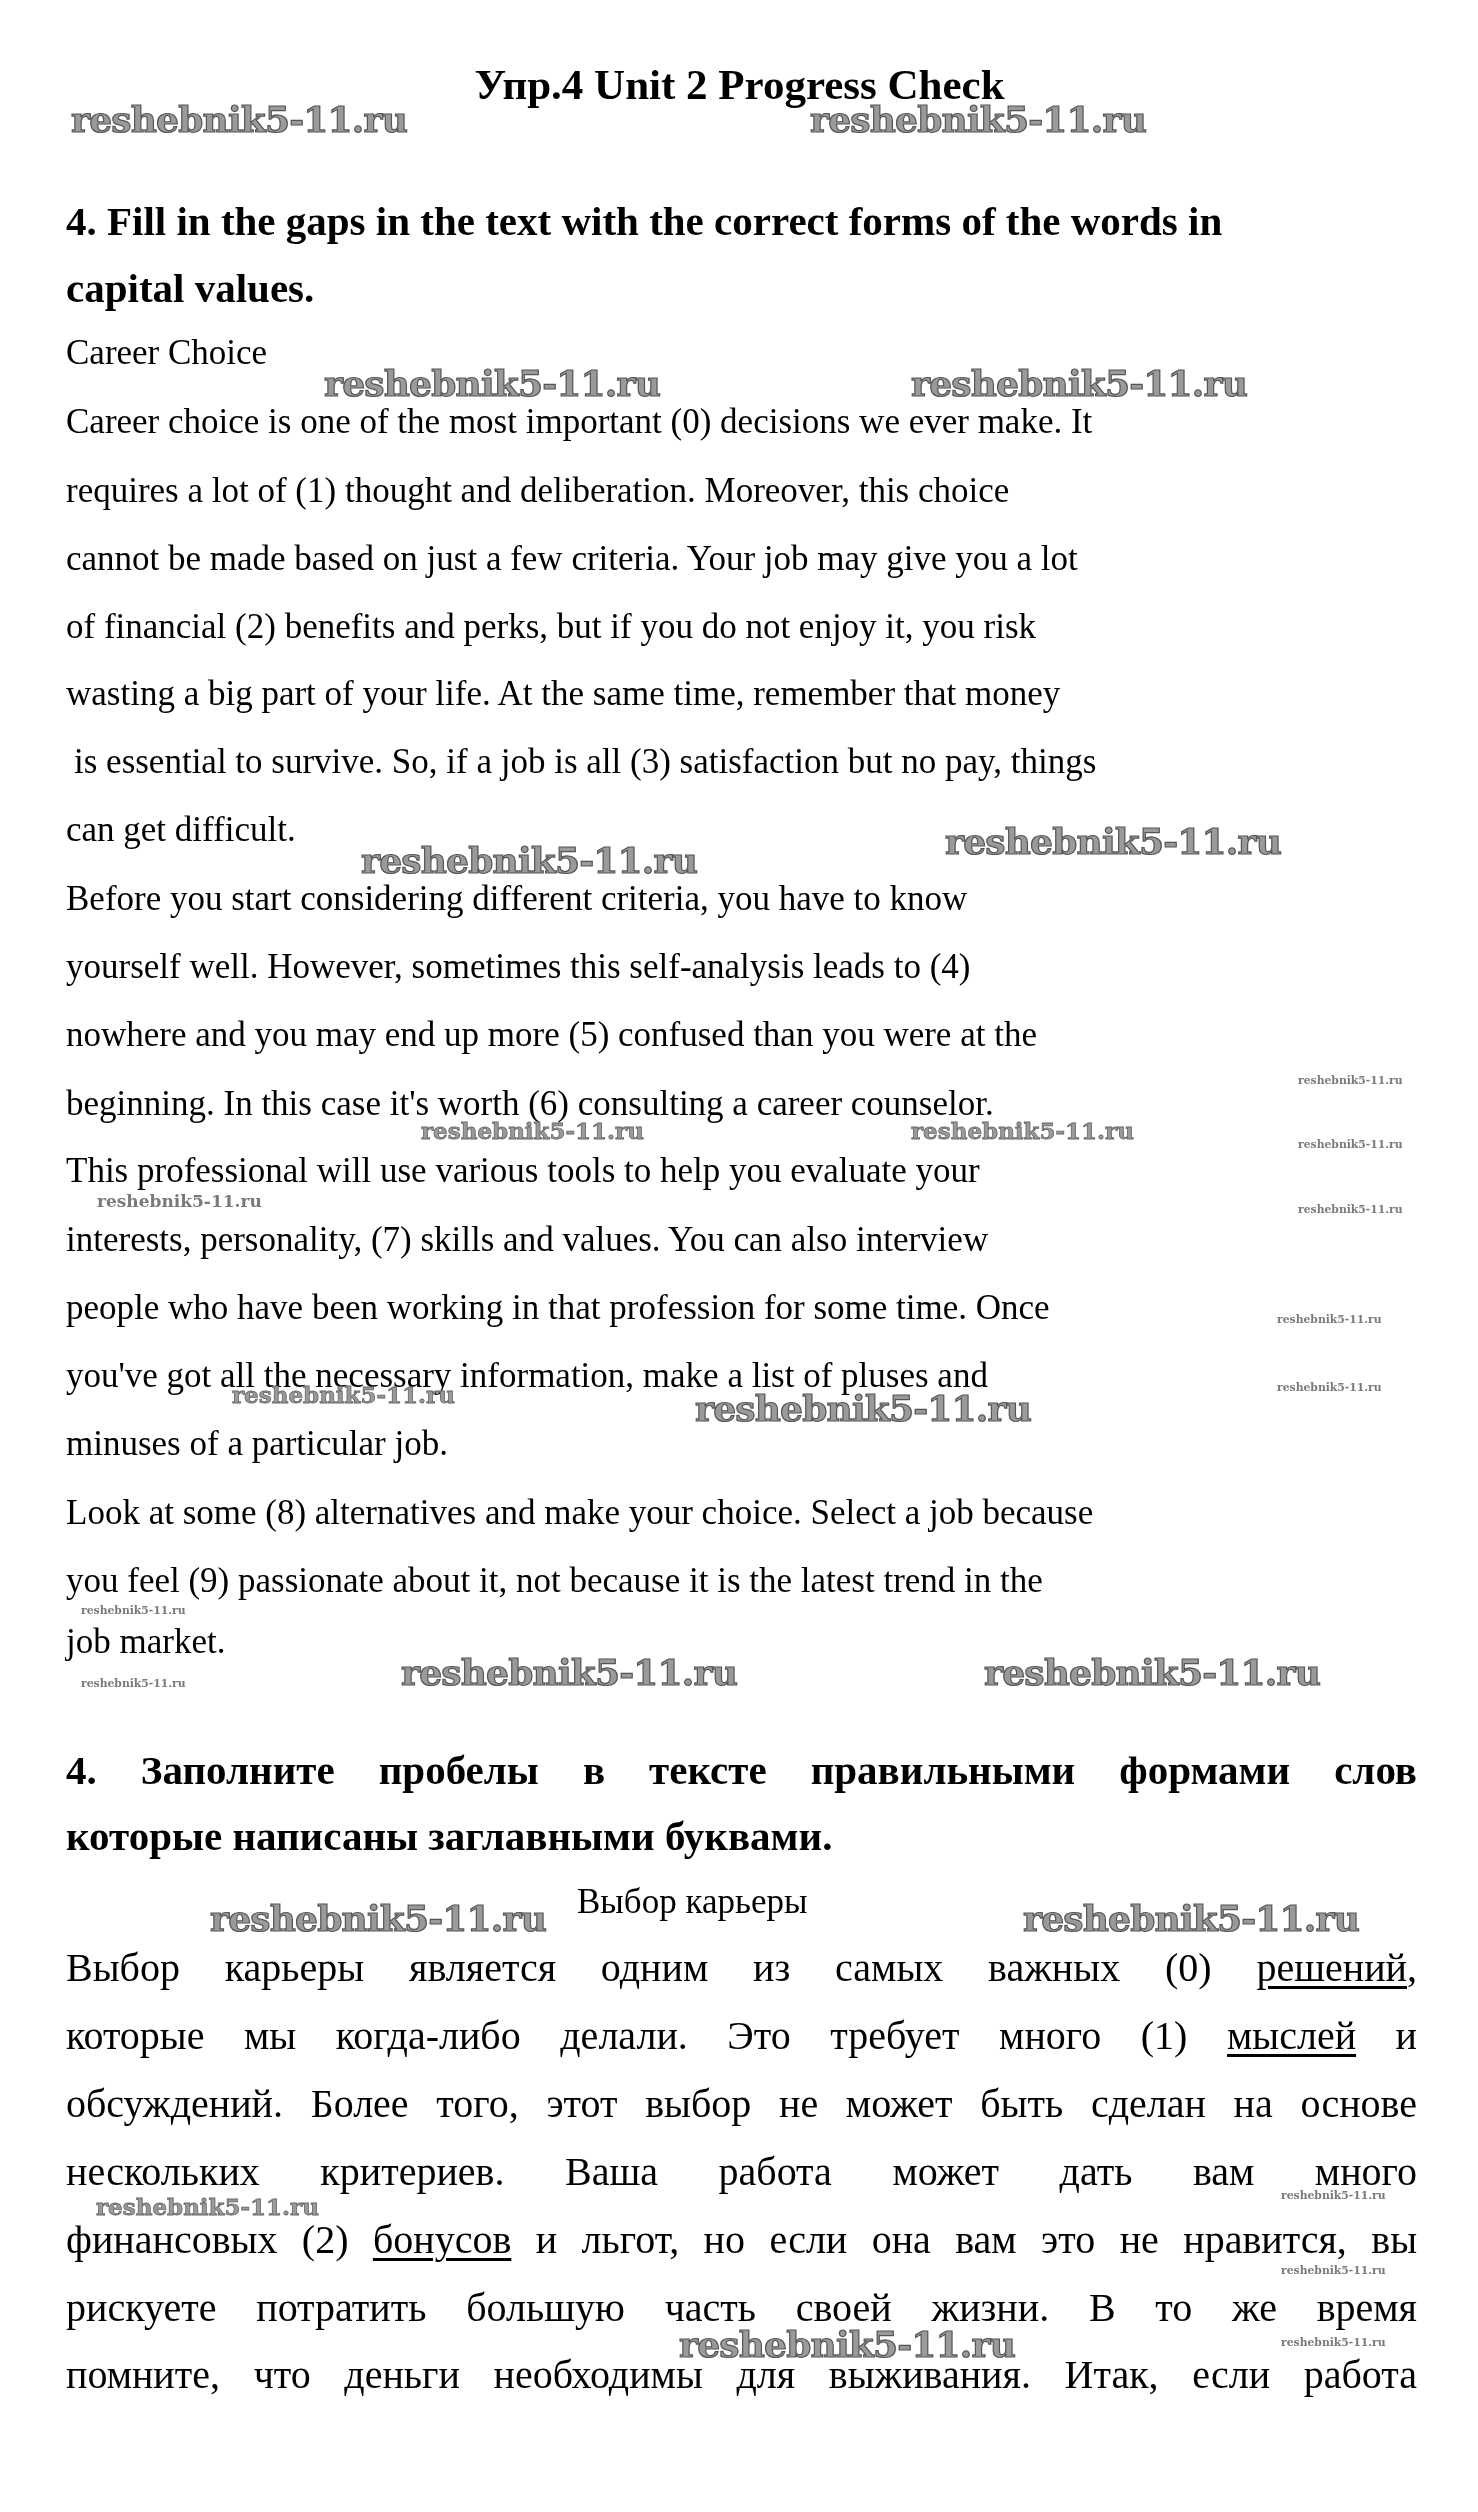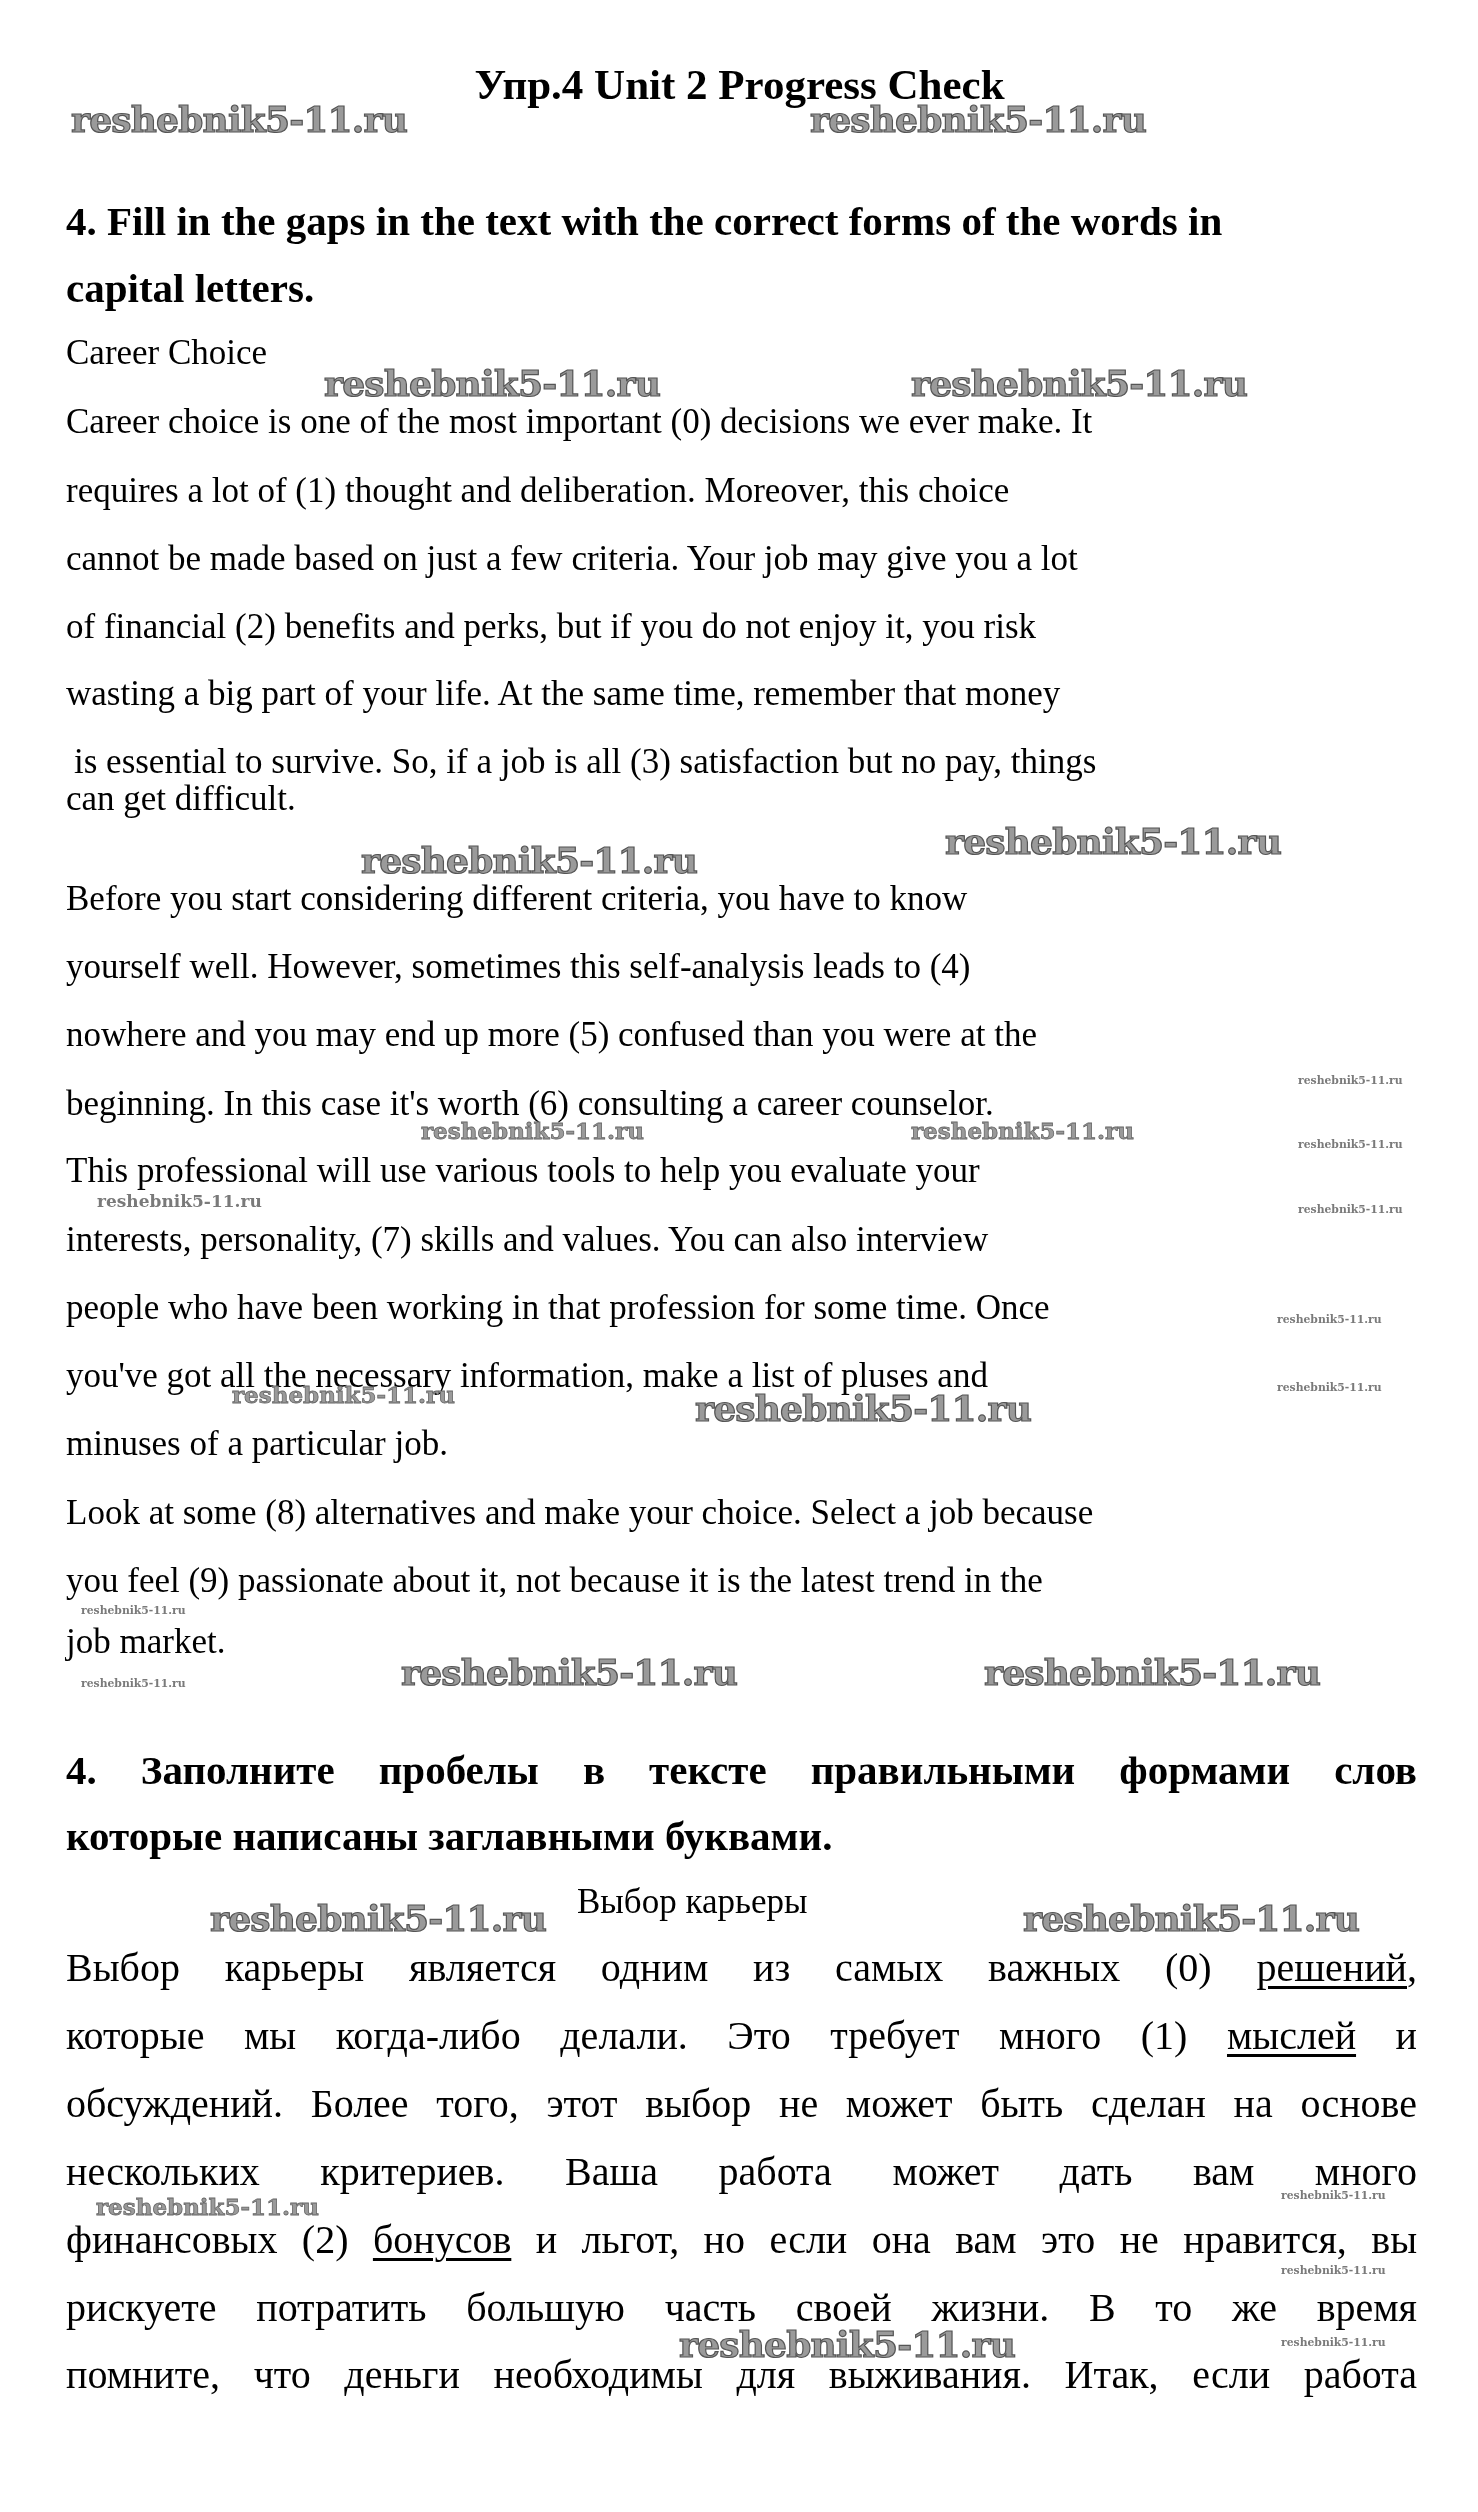"capital letters." div.abs { text: letters -> values }
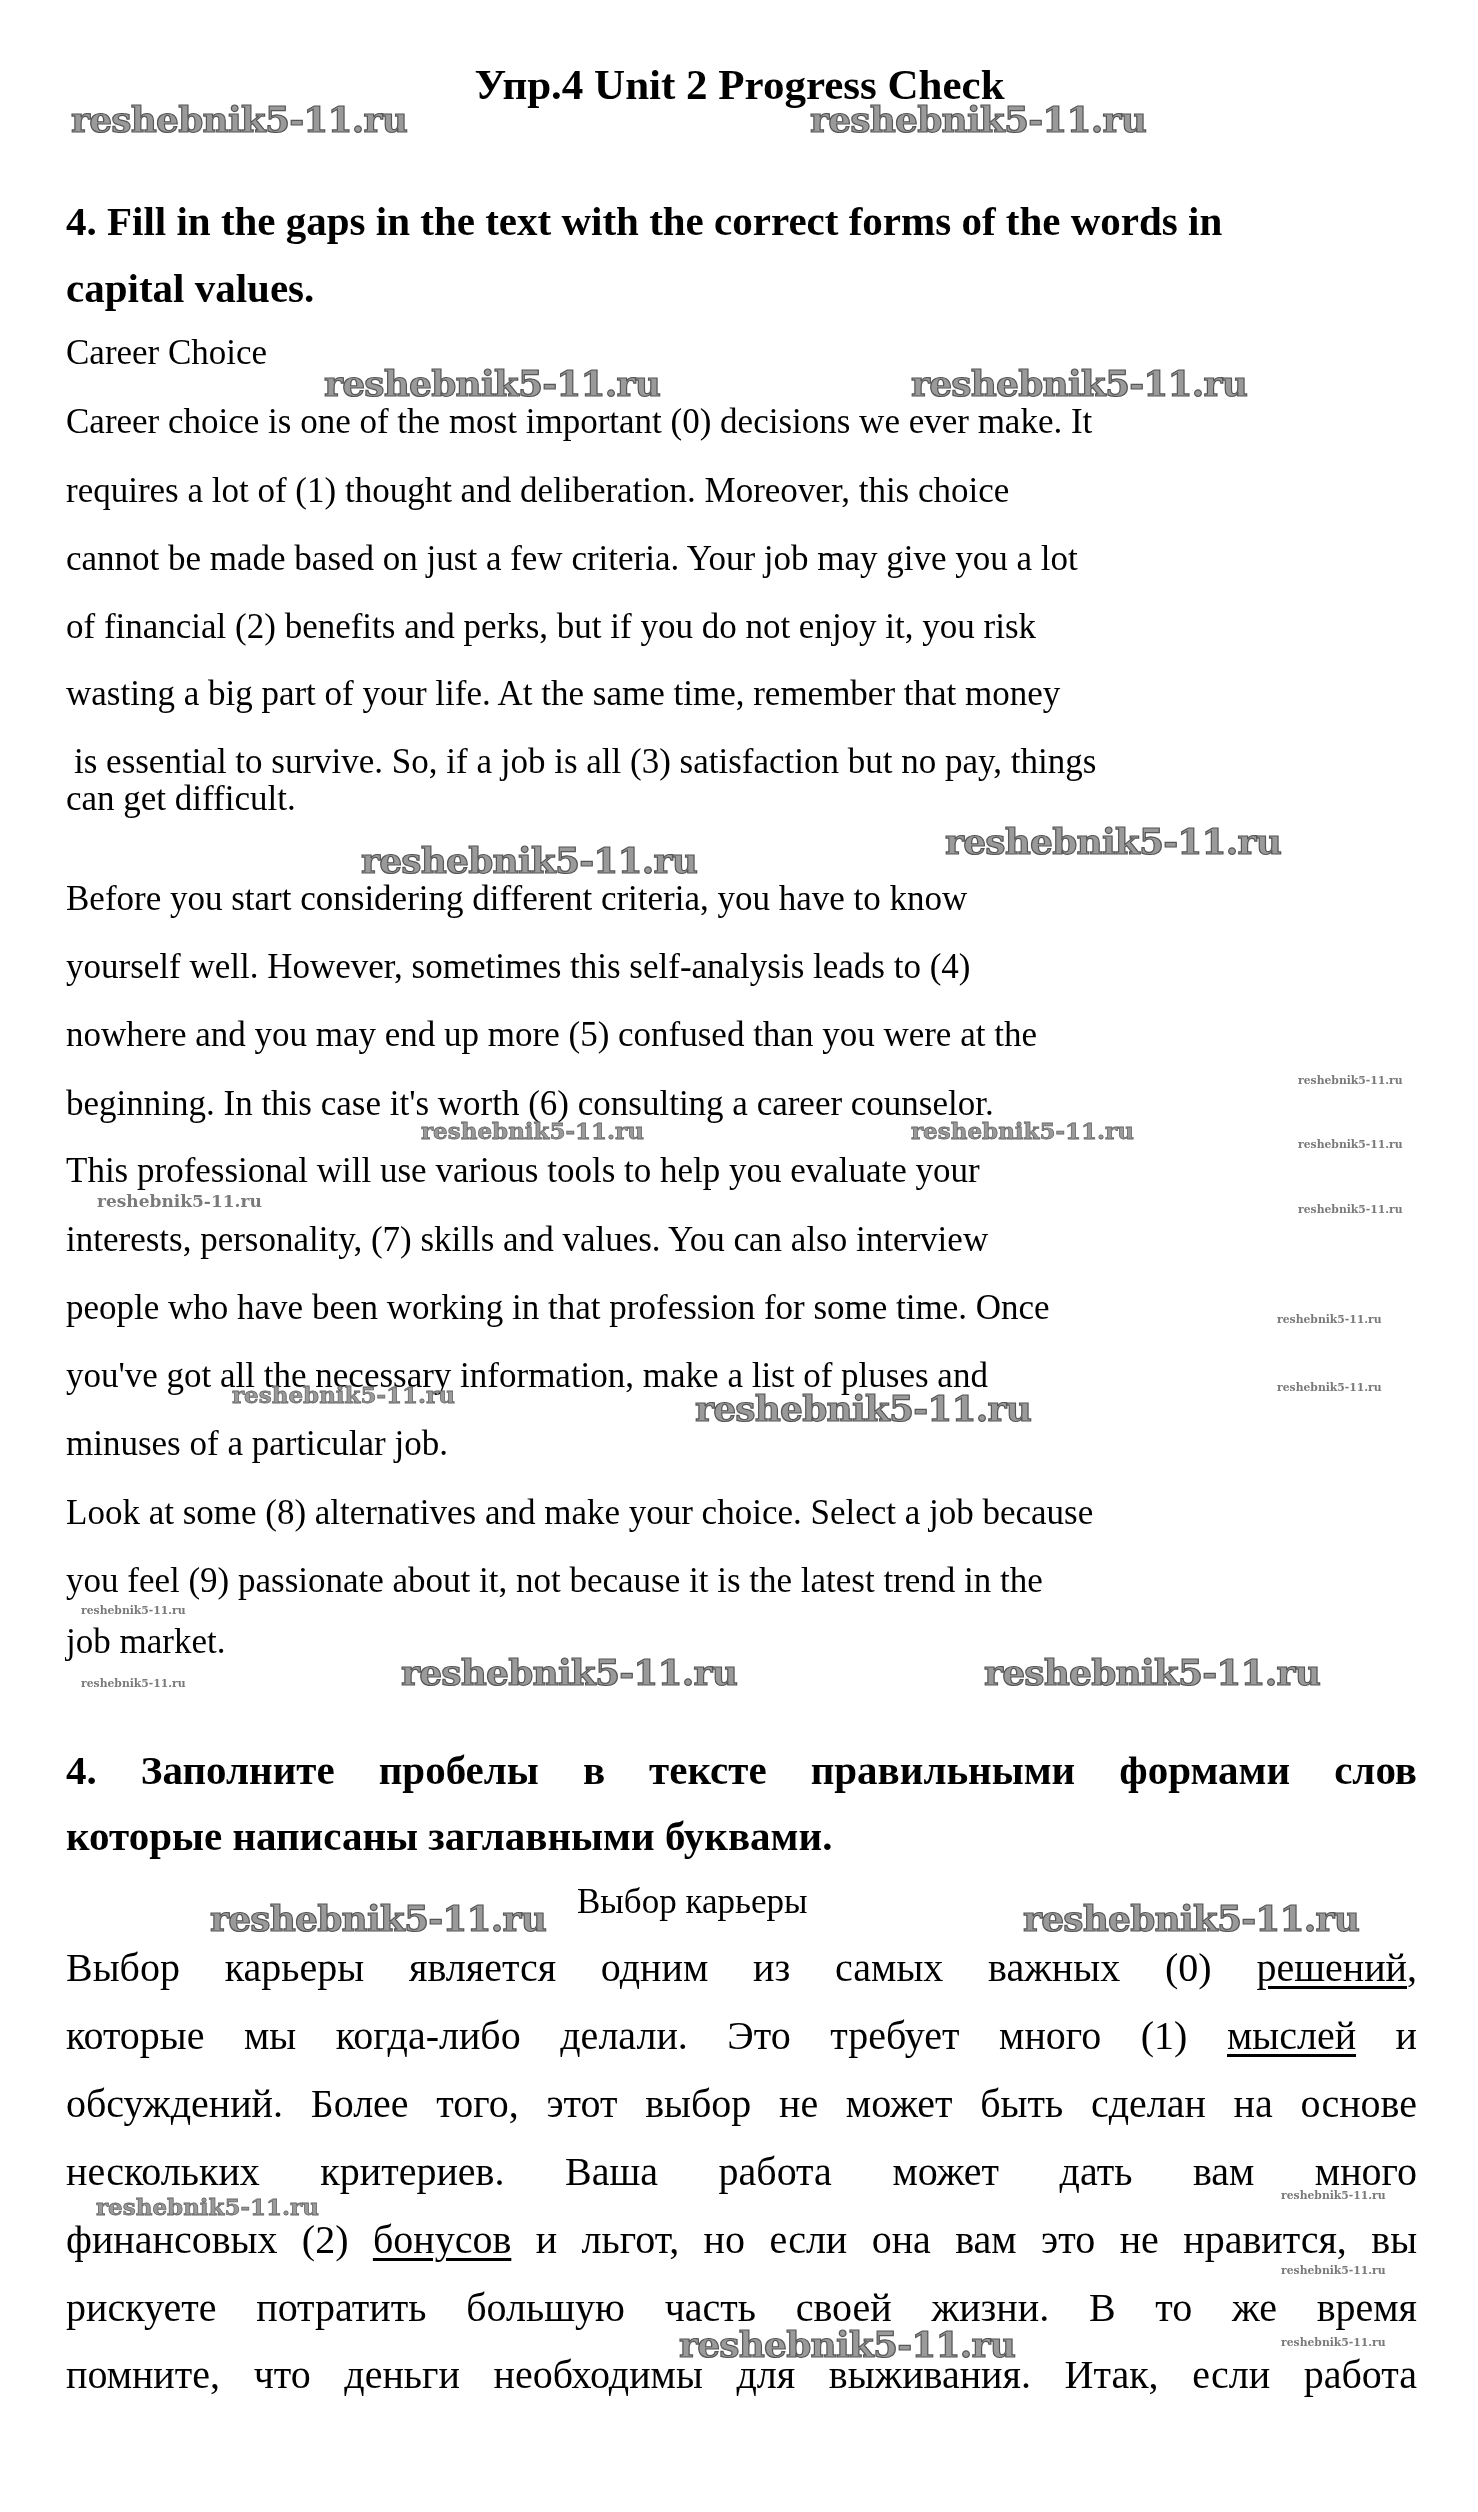"can get difficult." div.abs { top: 776px -> 807px }
